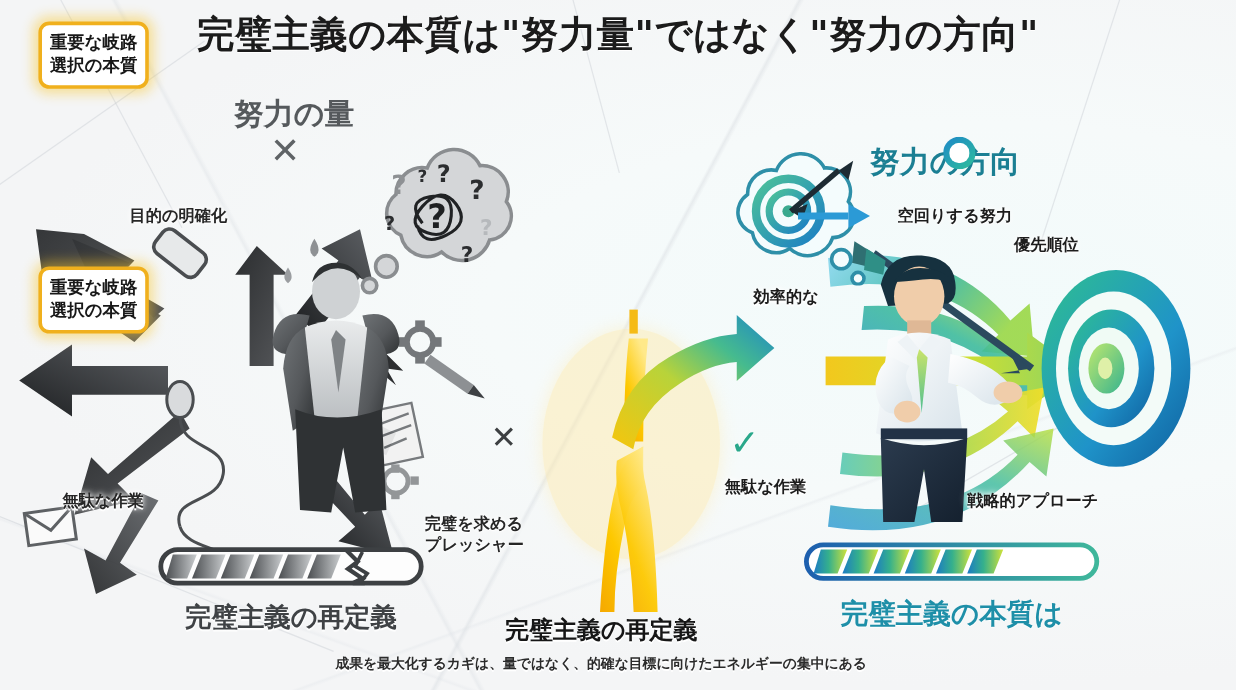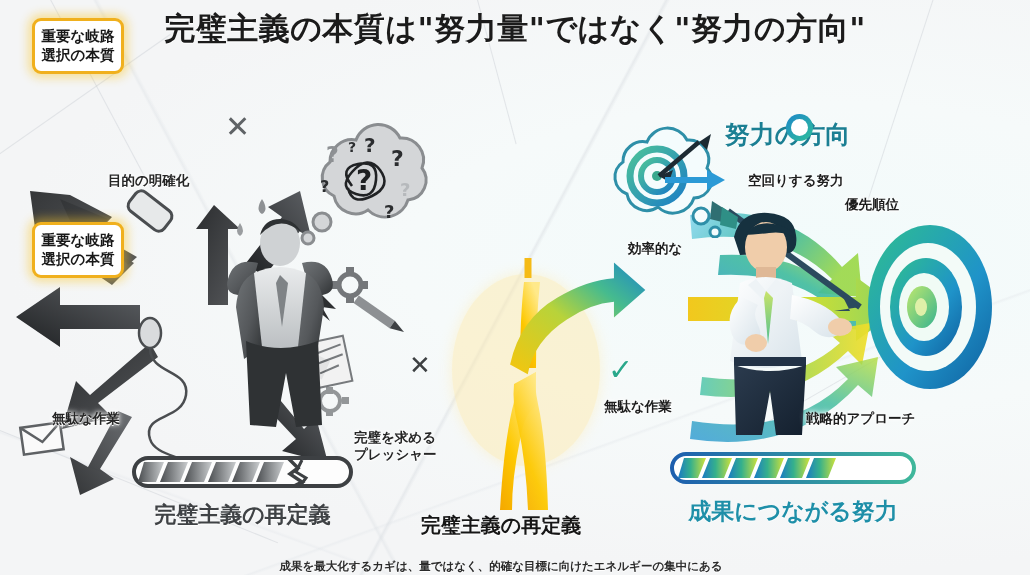"努力の量" div.sec-head { html: none -> <div>努力の量</div> }
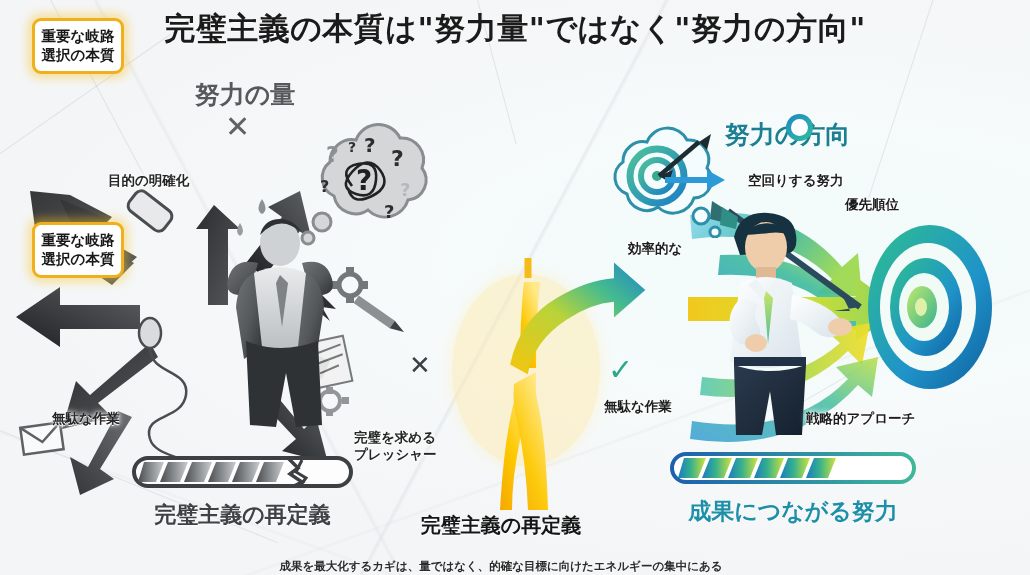"成果につながる努力" div.bar-cap { text: 成果につながる努力 -> 完璧主義の本質は }
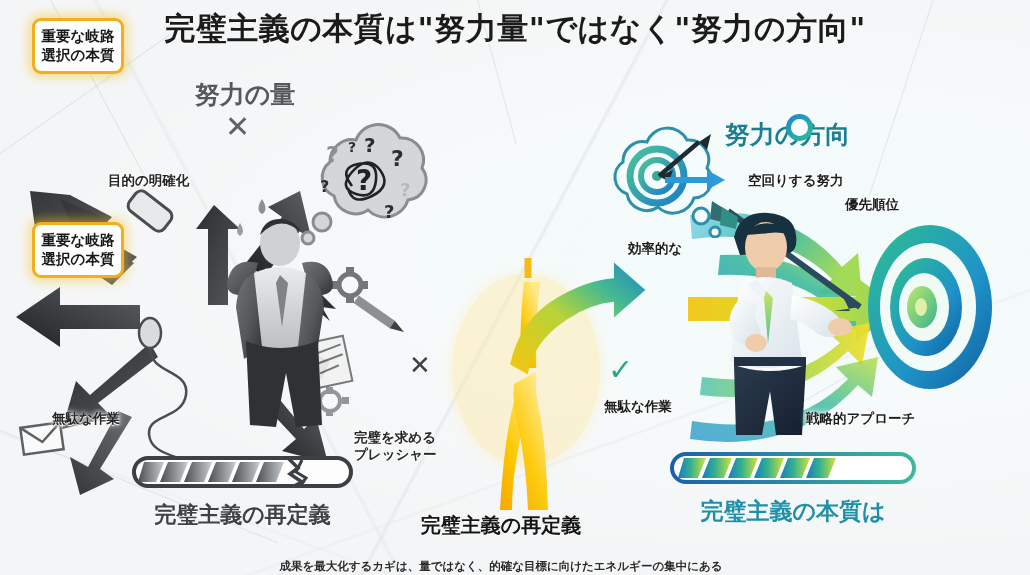"成果を最大化するカギは、量ではなく、的確な目標に向けたエネルギーの集中にある" #footer-sub { margin-top: 20px -> 7px }
